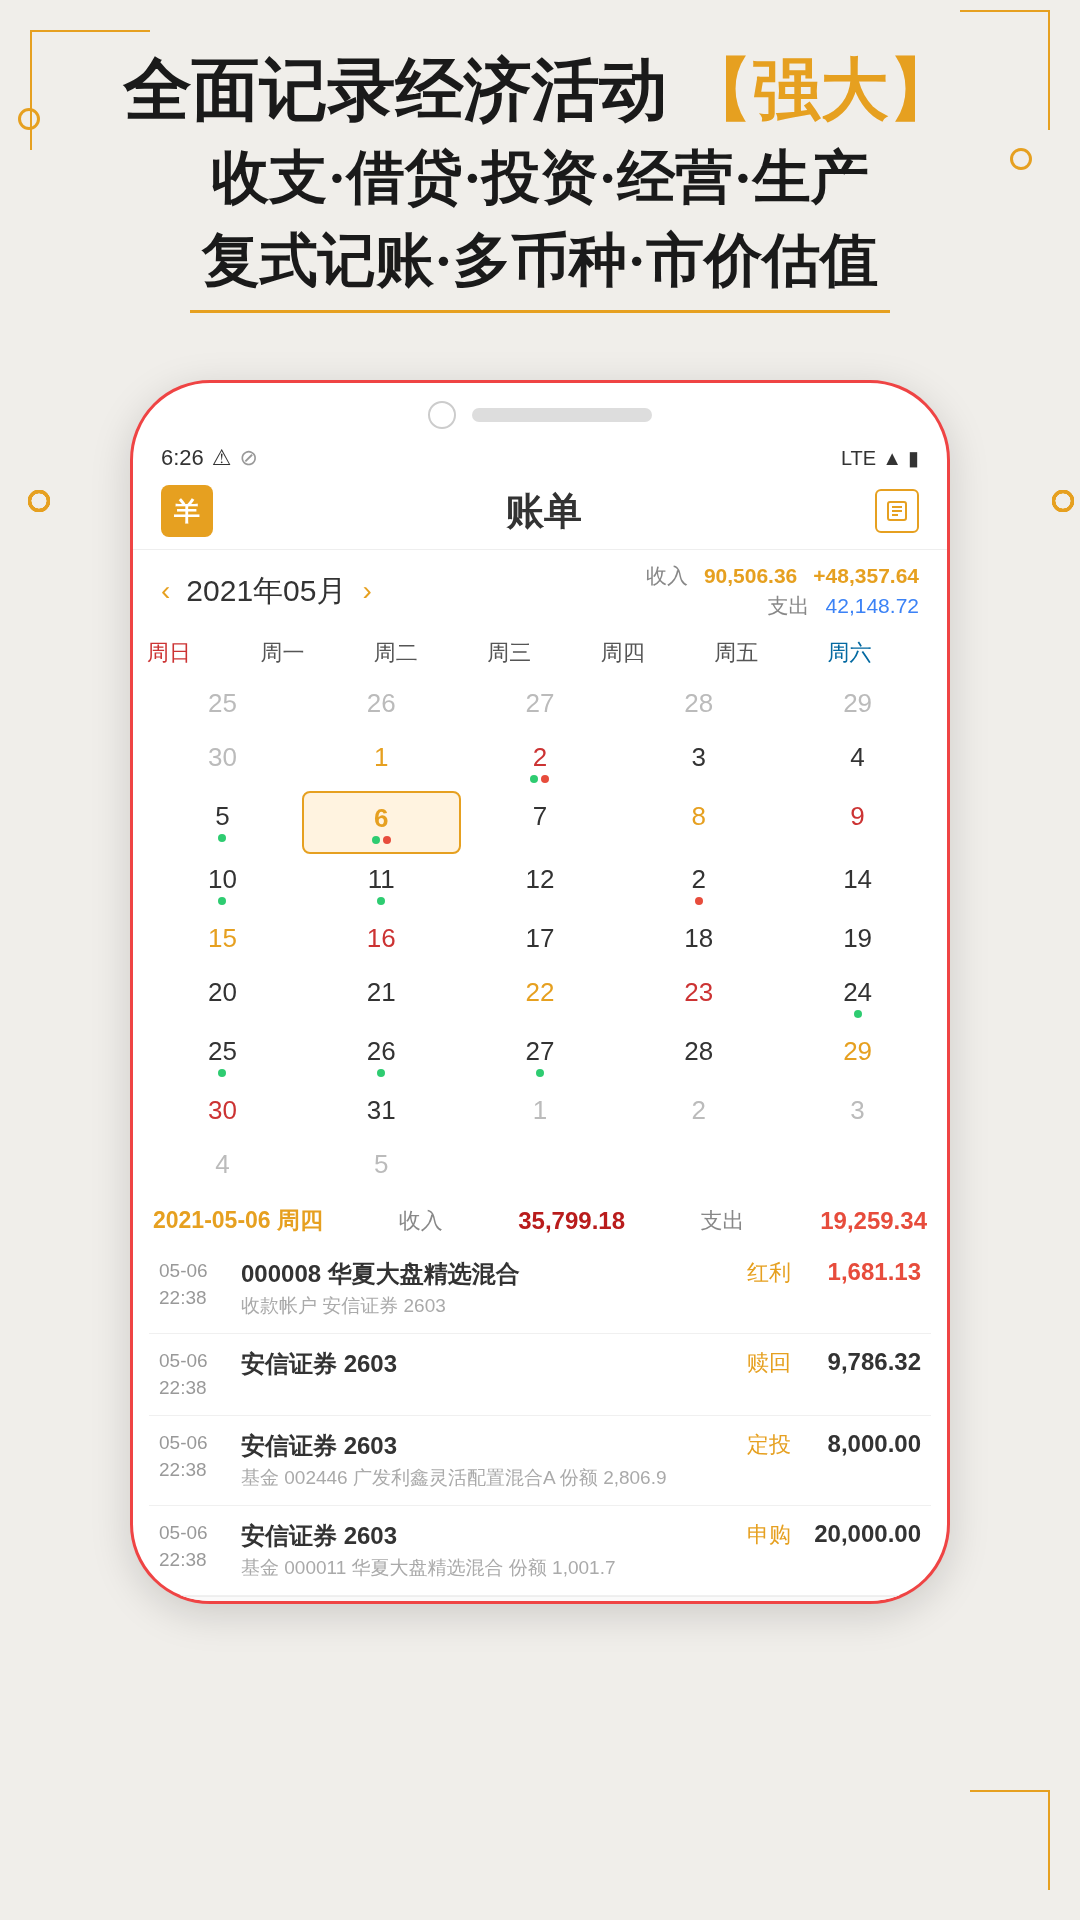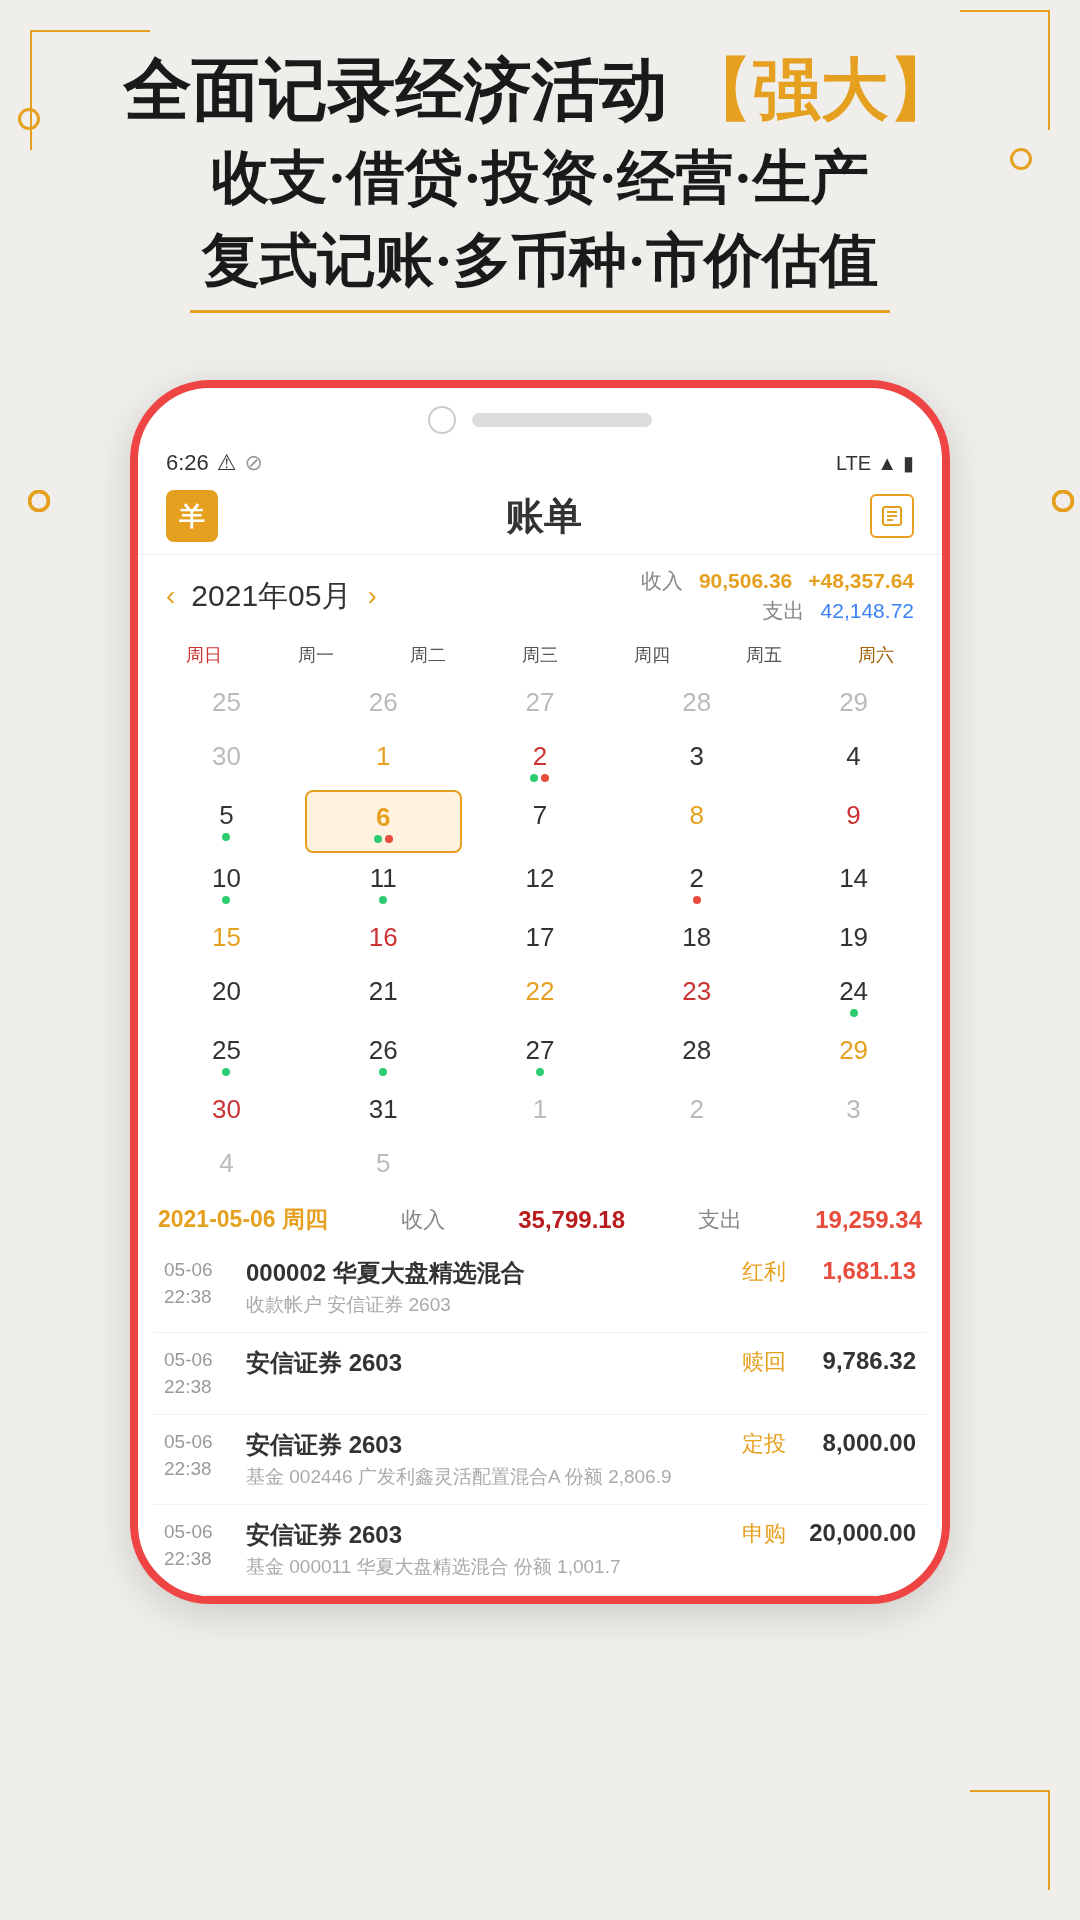"6:26" .phone-outer { border: 8px solid #ef4444 -> 3px solid #ef4444 }
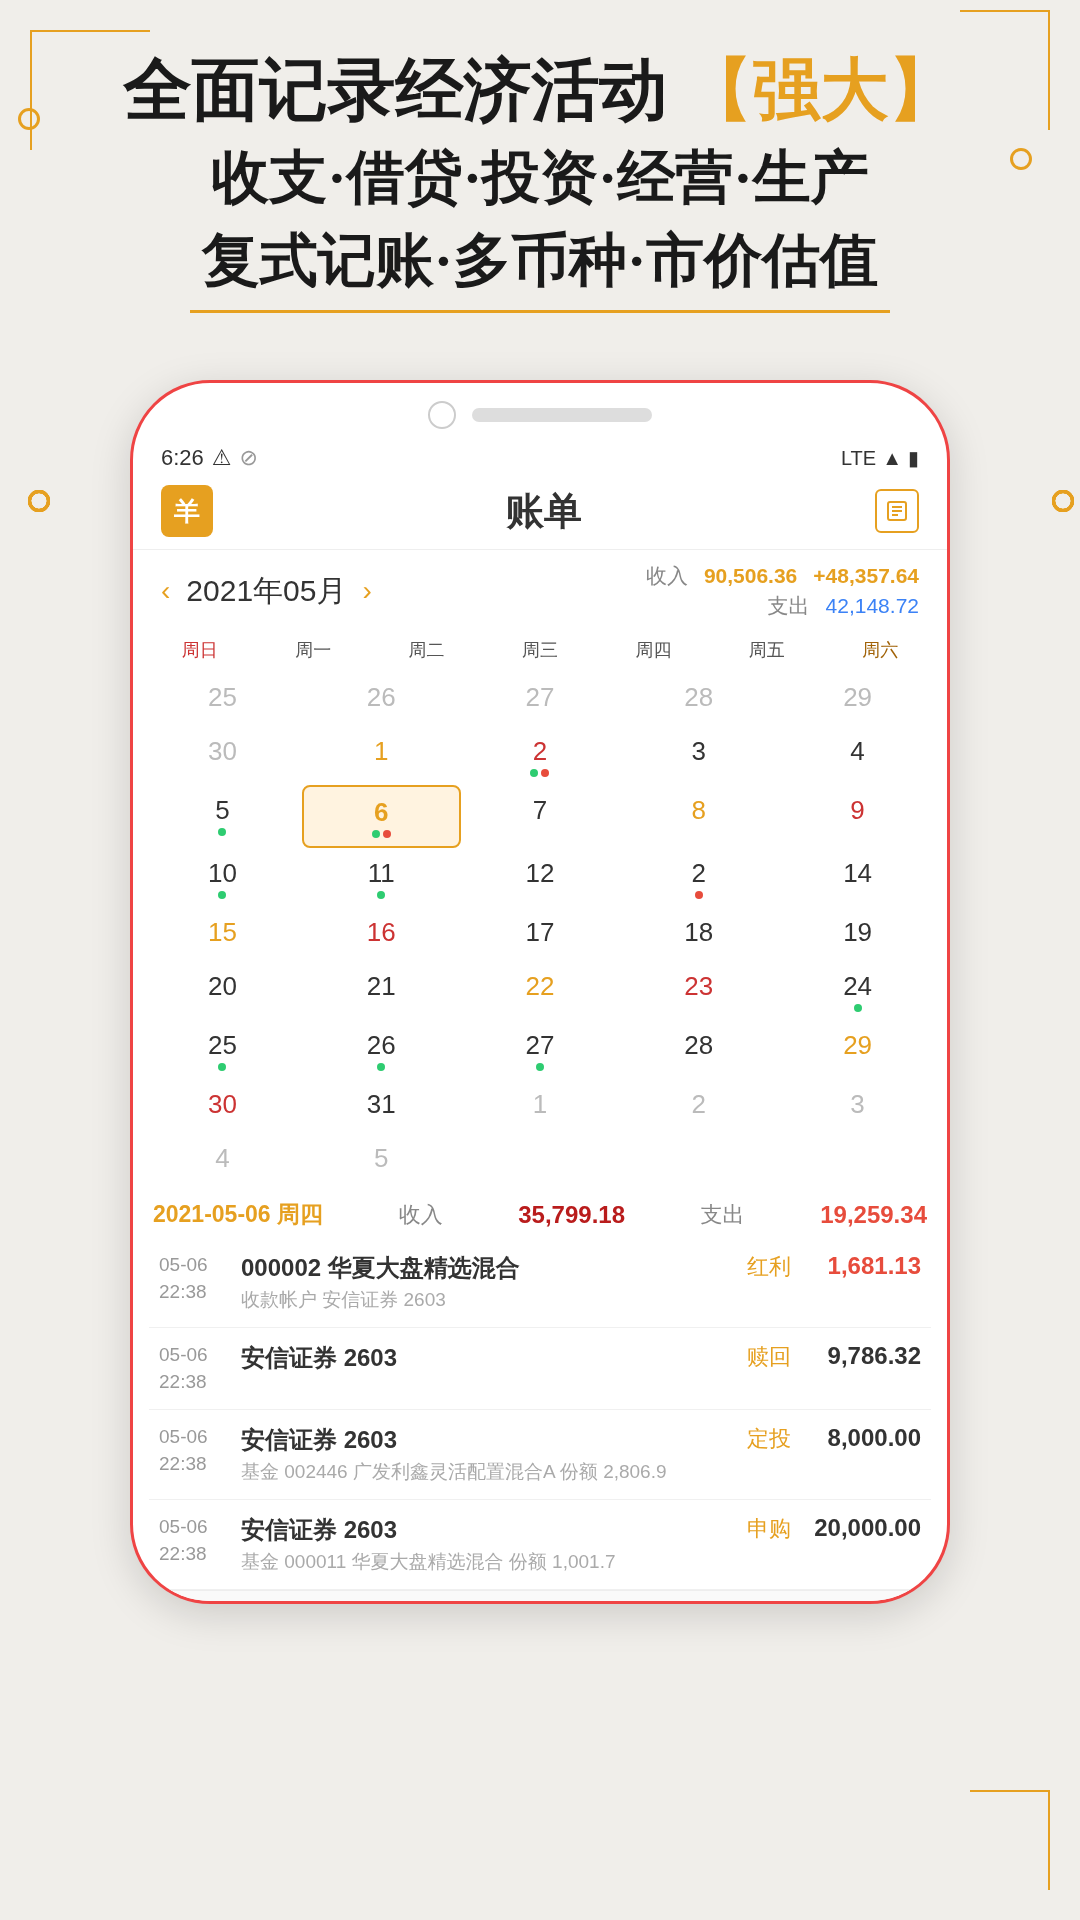"周日" .cal-weekdays { font-size: 18px -> 22px; text-align: center -> left }
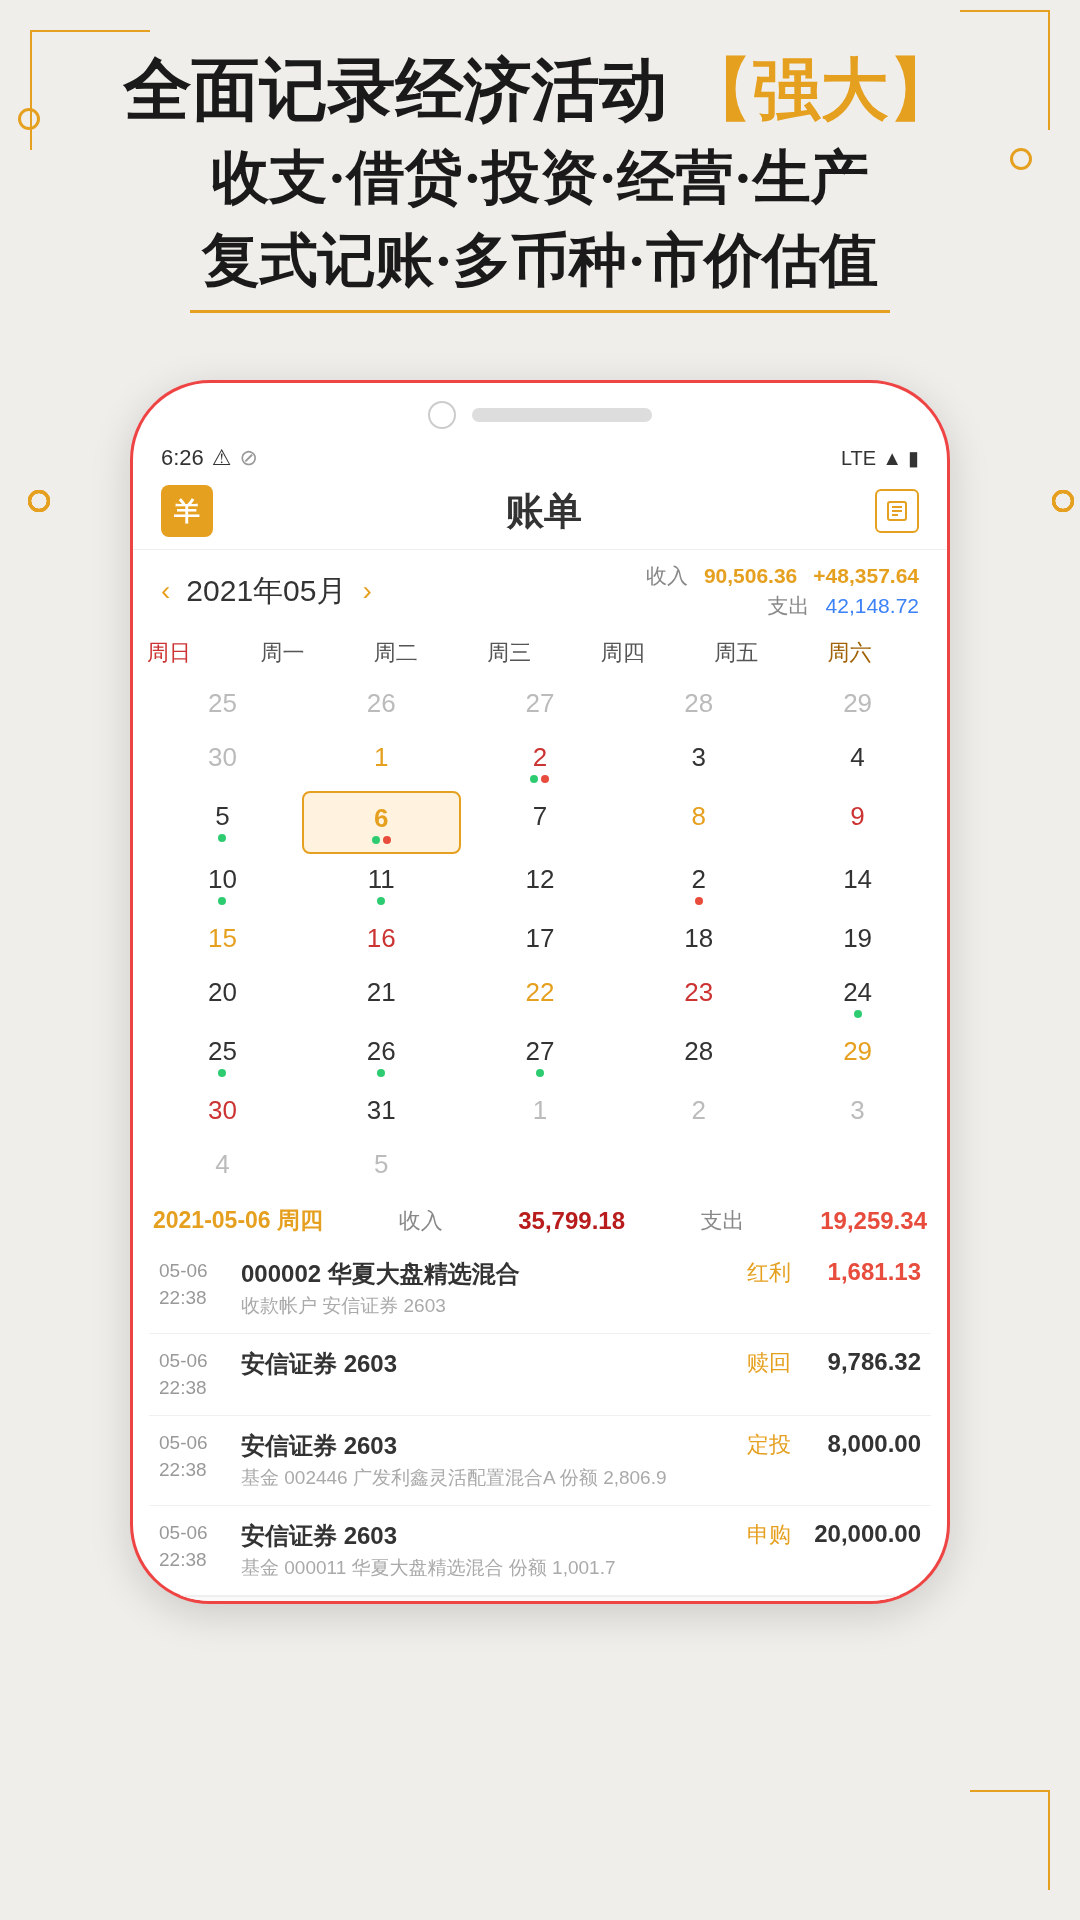"周六" .cal-weekday.sat { color: #a16207 -> #0369a1 }
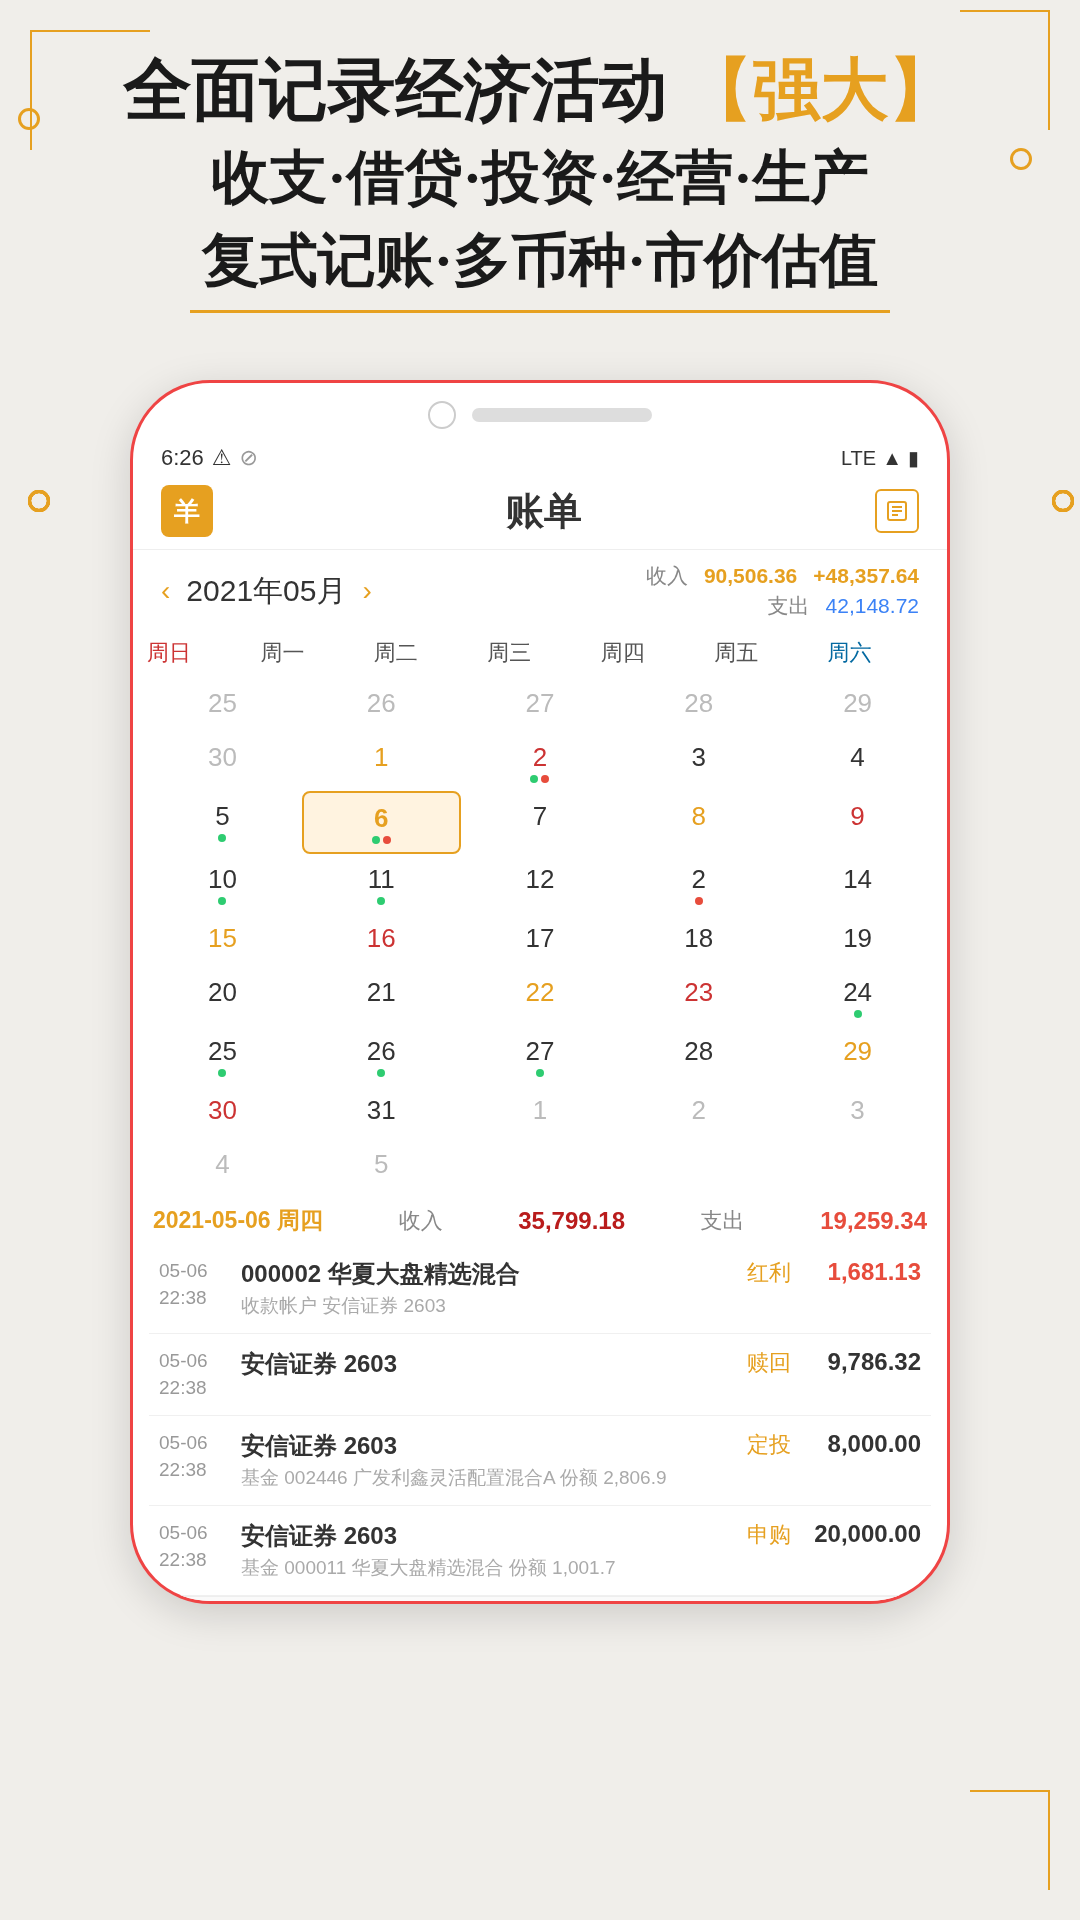"000002 华夏大盘精选混合" div.tx-main { text: 000002 -> 000008 }
